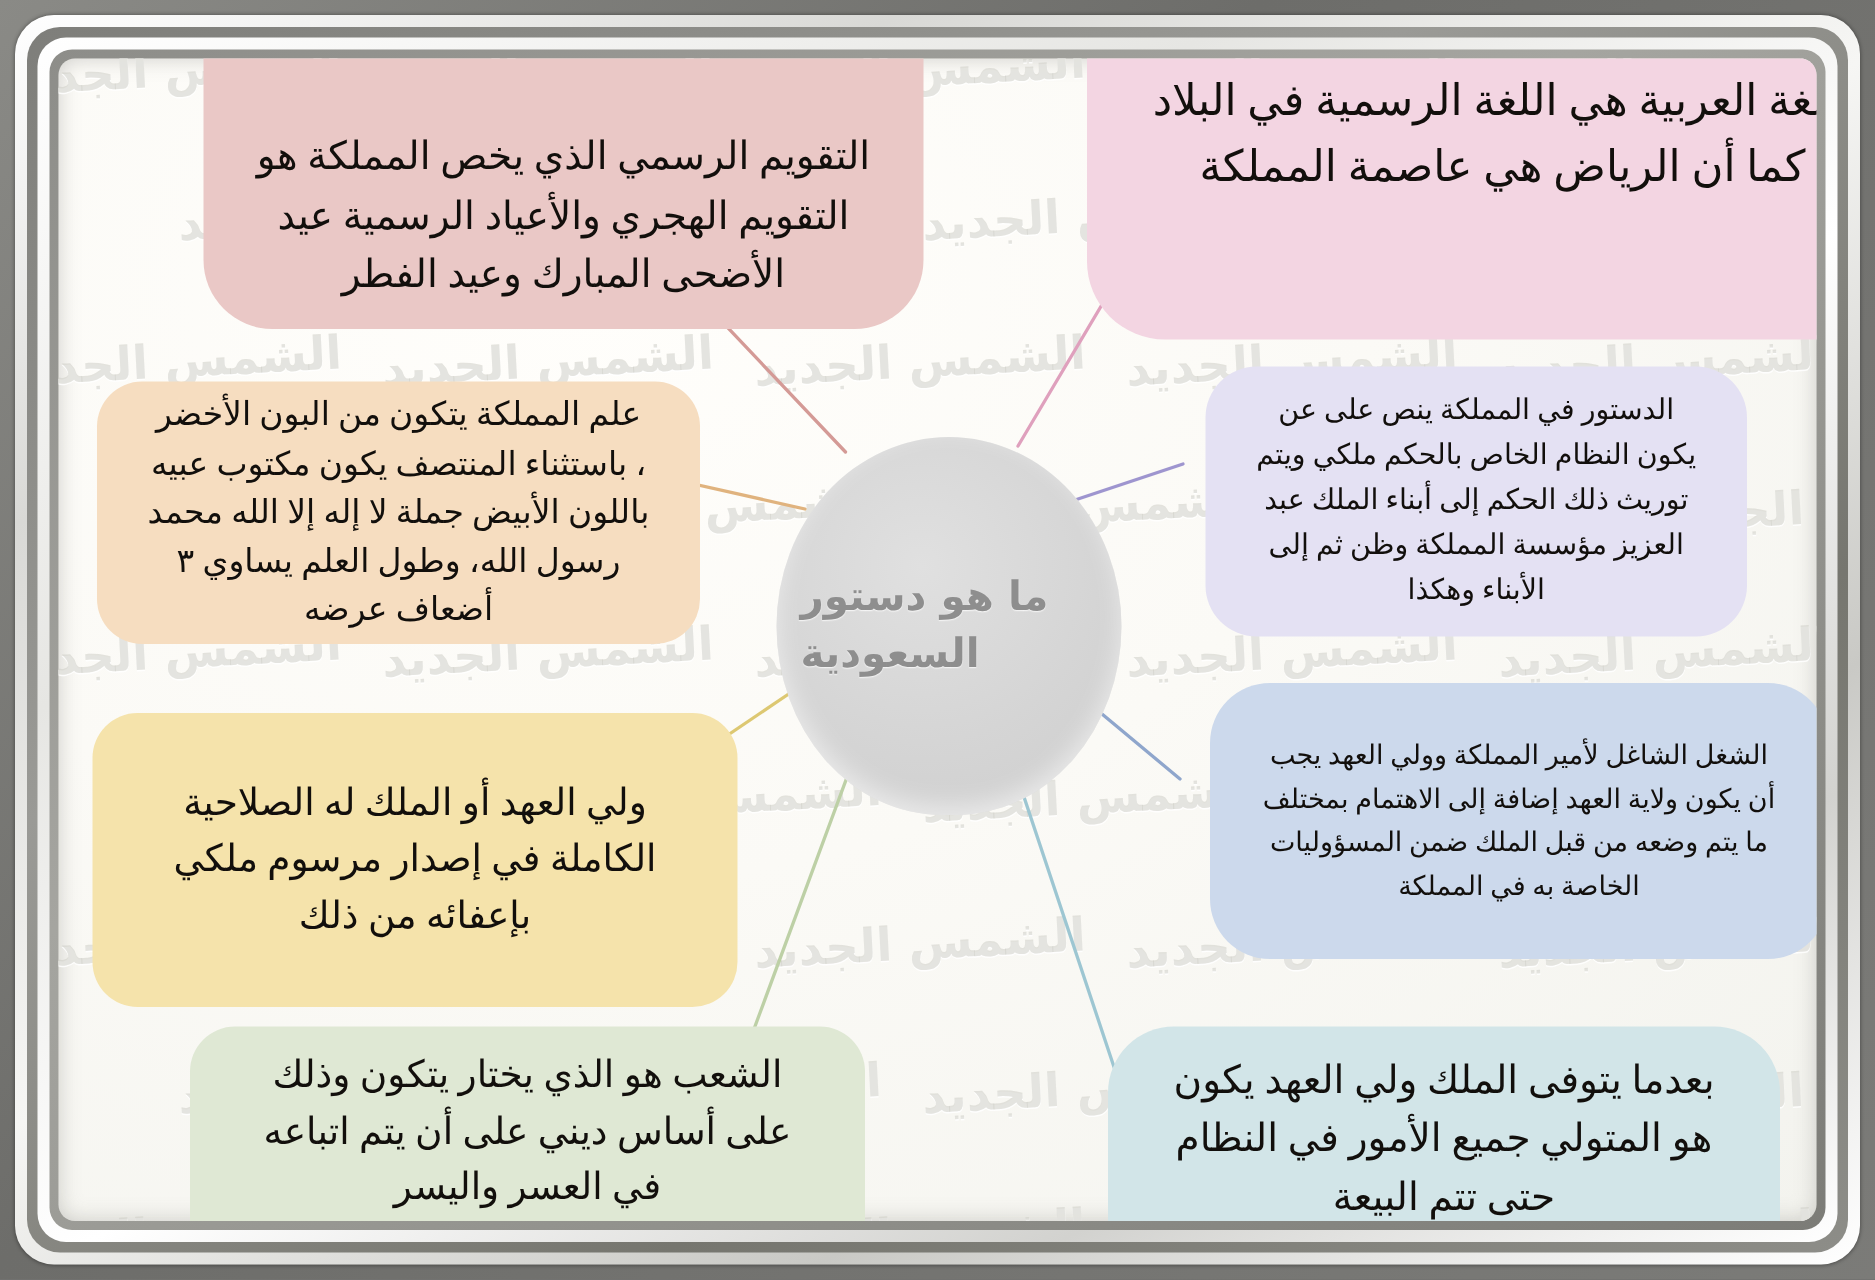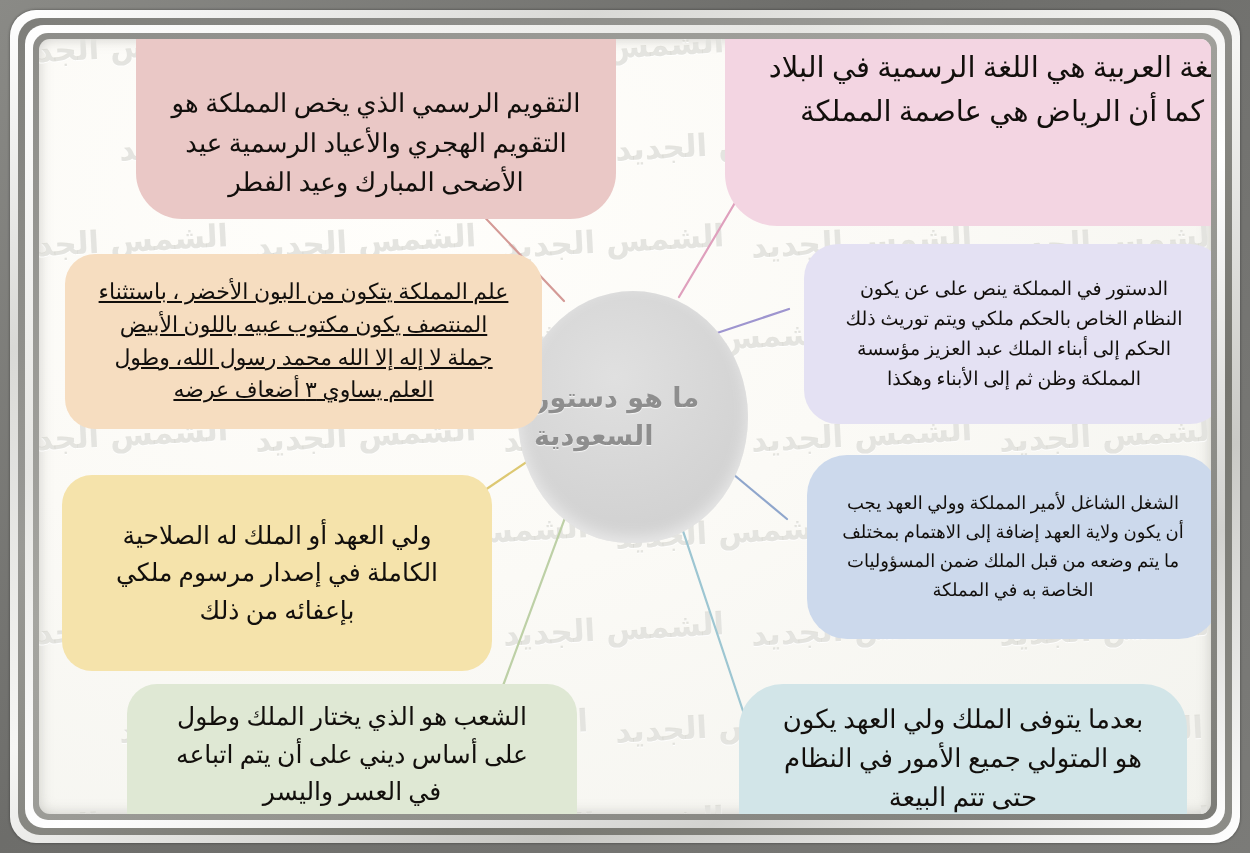"علم المملكة يتكون من البون" .b-flag { text-decoration: underline -> none; width: 477px -> 402px }
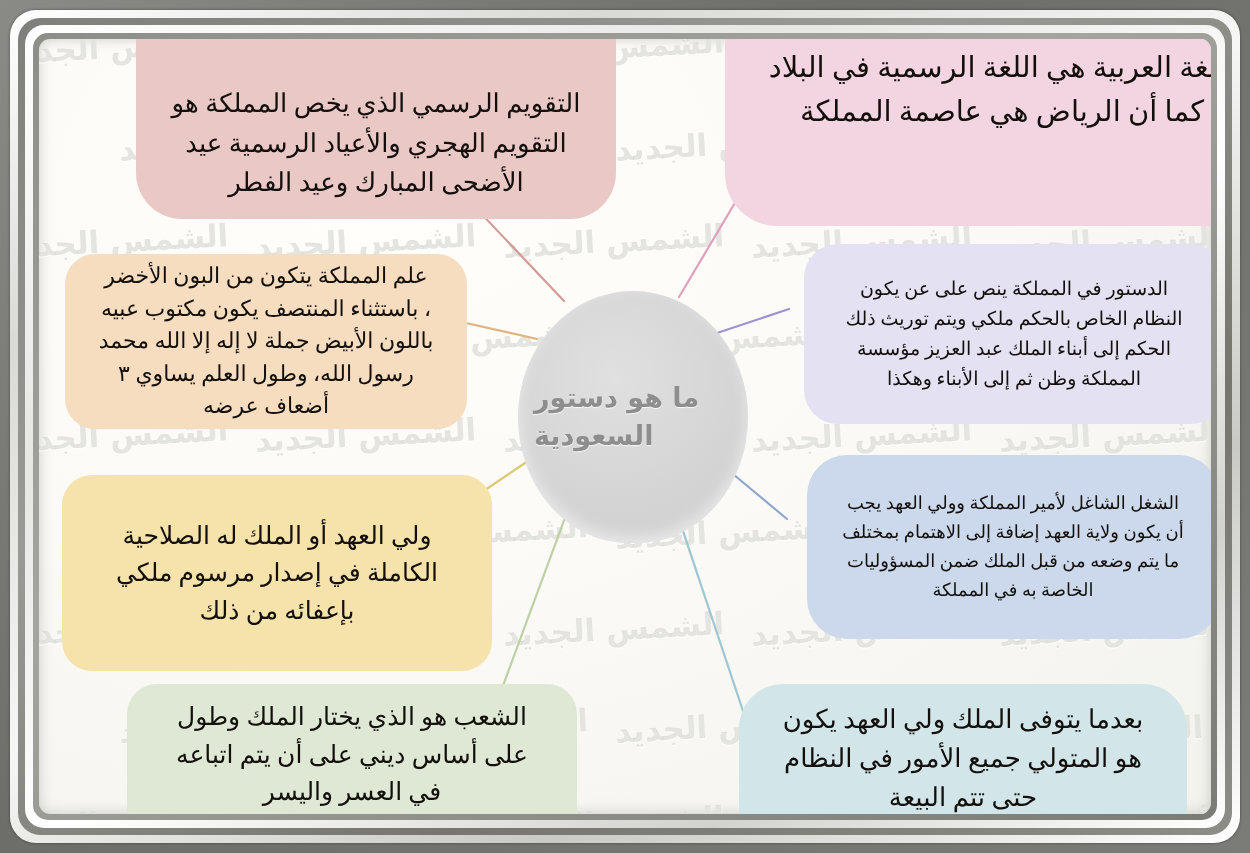"الدستور في المملكة ينص على" .b-constitution { width: 420px -> 361px }
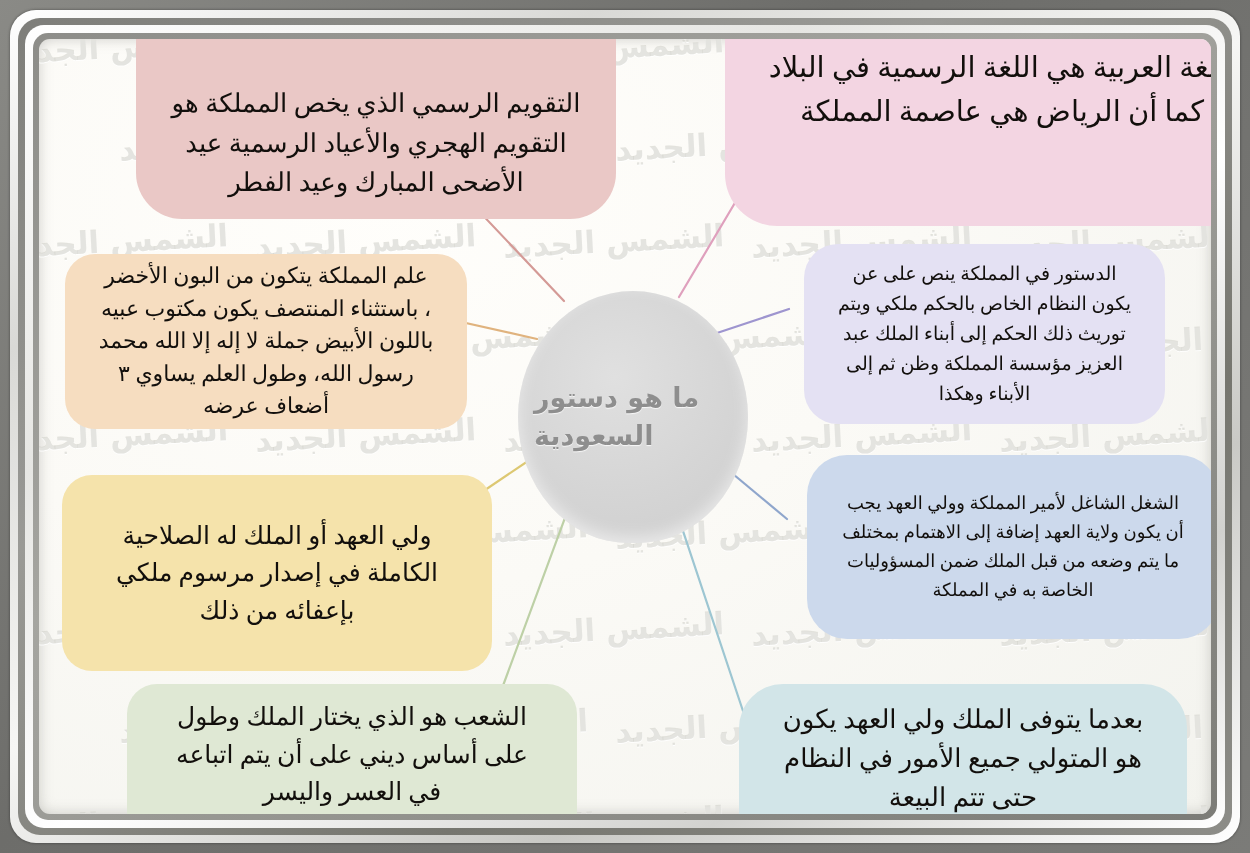"الشعب هو الذي يختار الملك" p { text: الملك وطول -> يتكون وذلك }
